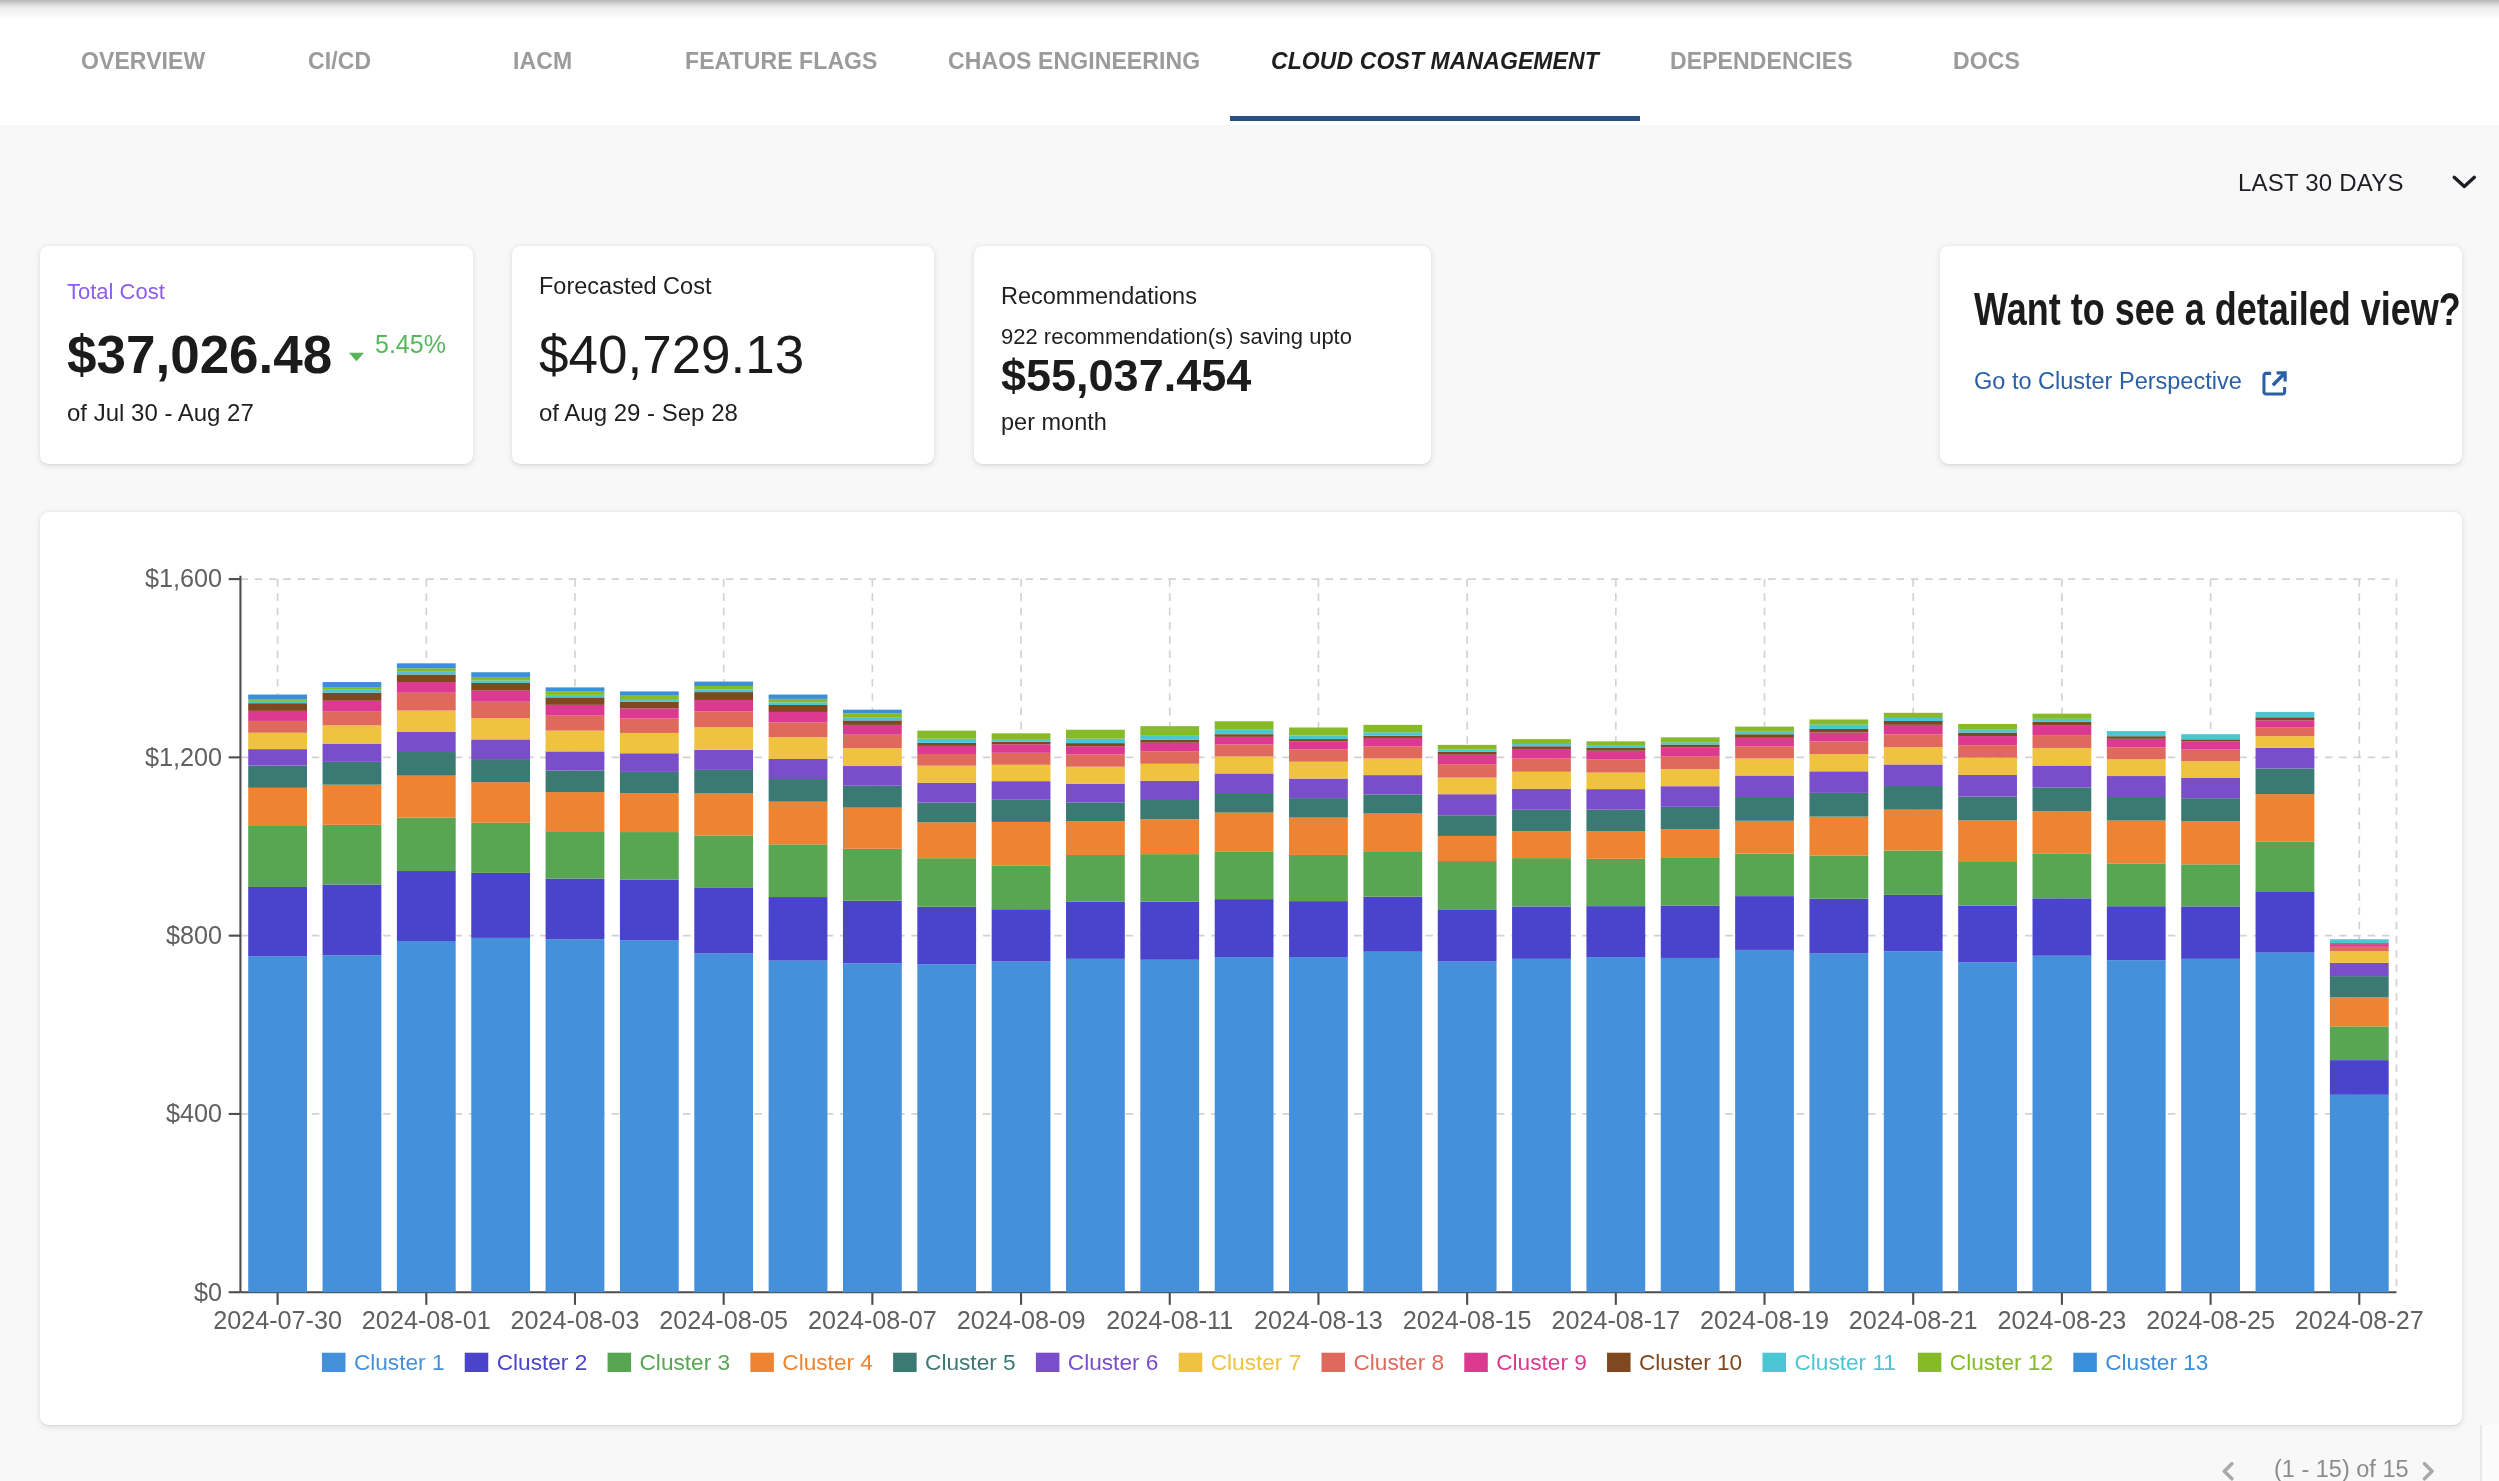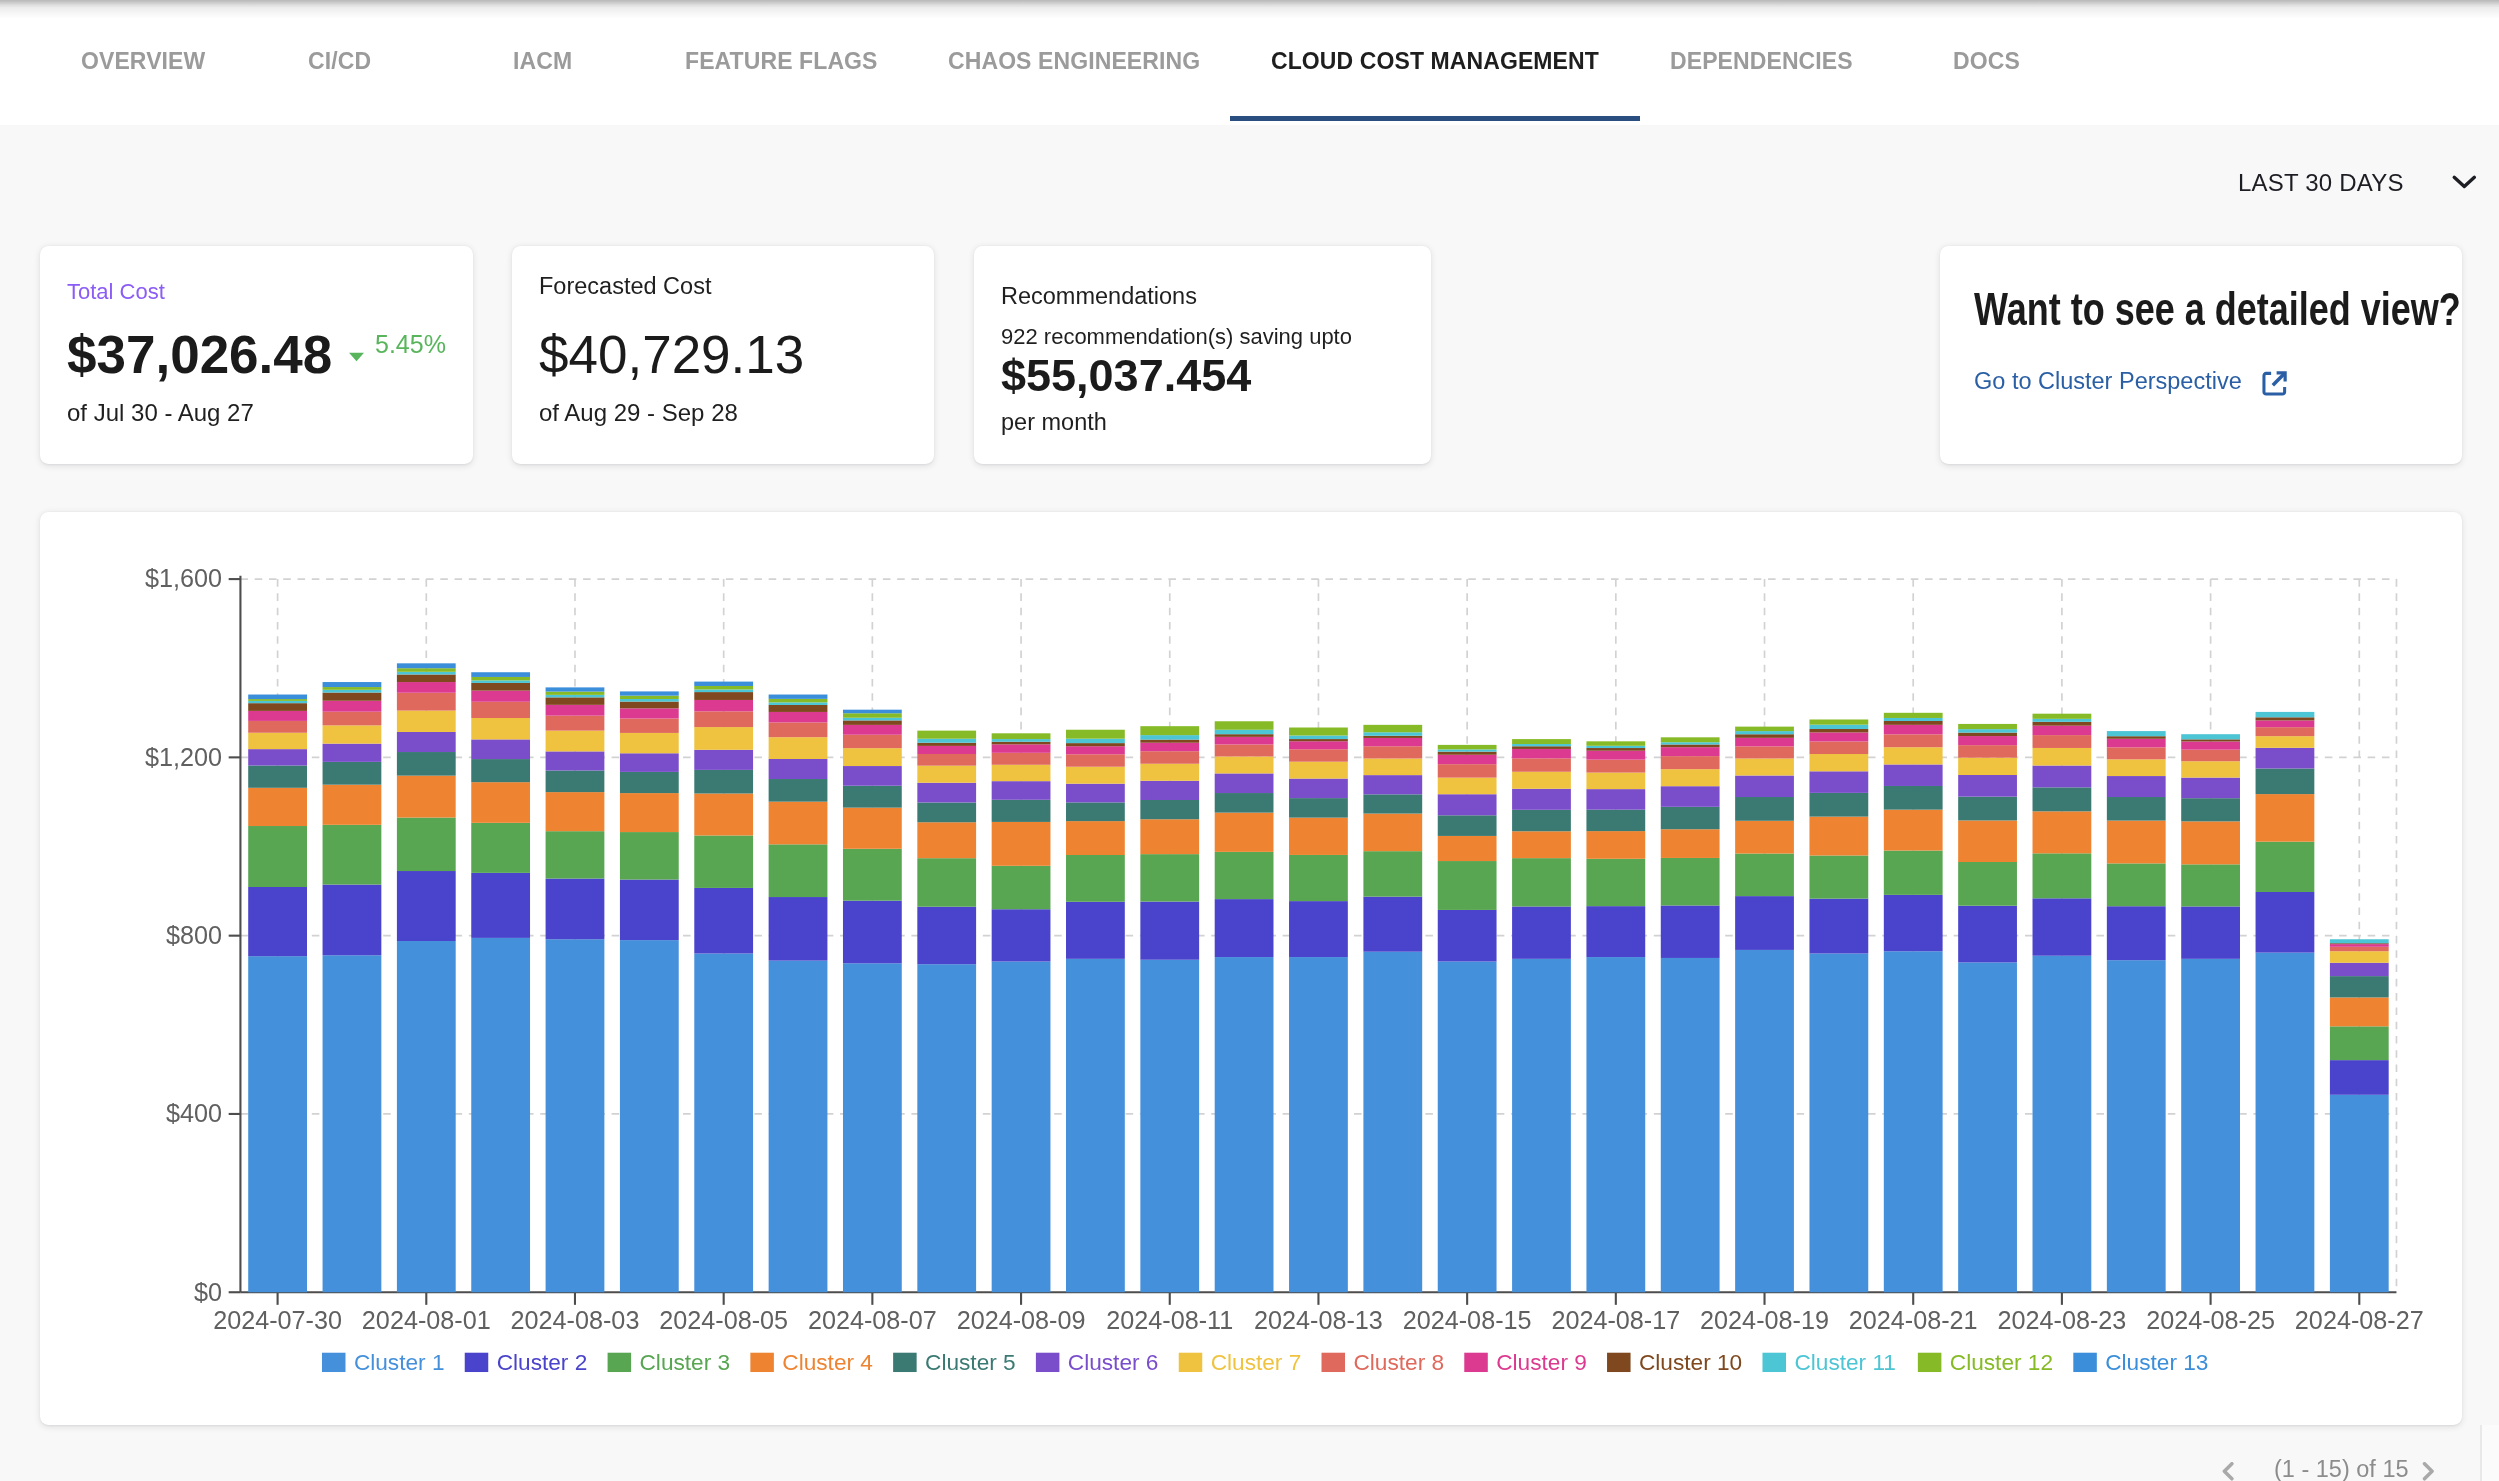"CLOUD COST MANAGEMENT" .tab.active { font-style: none -> italic }
